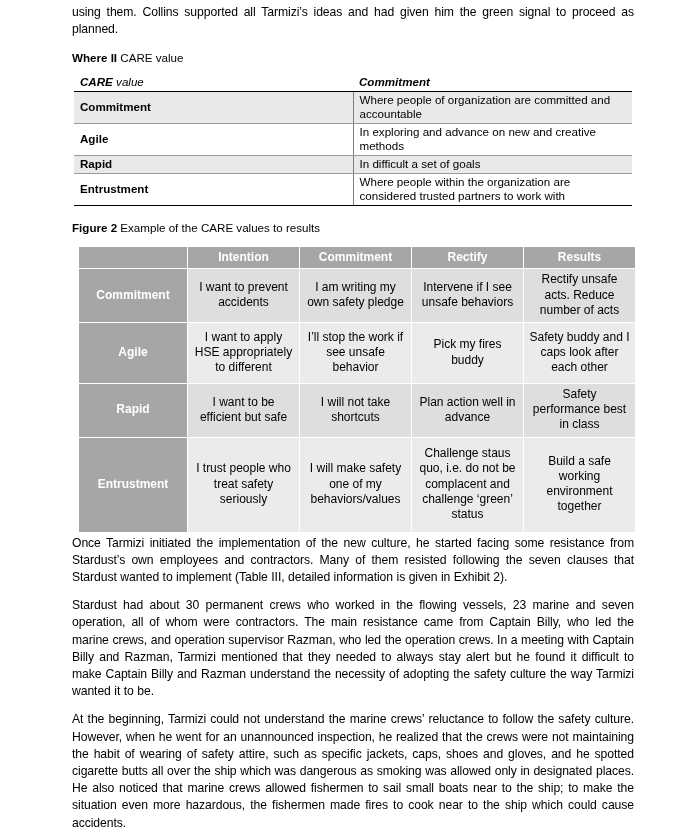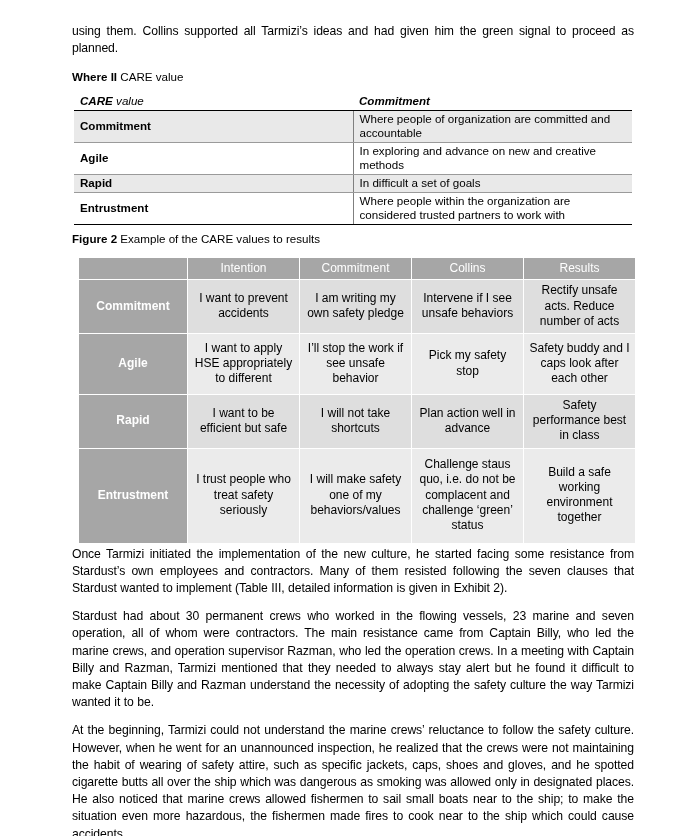"using them. Collins supported all" p.first-para { margin-top: 23px -> 4px }
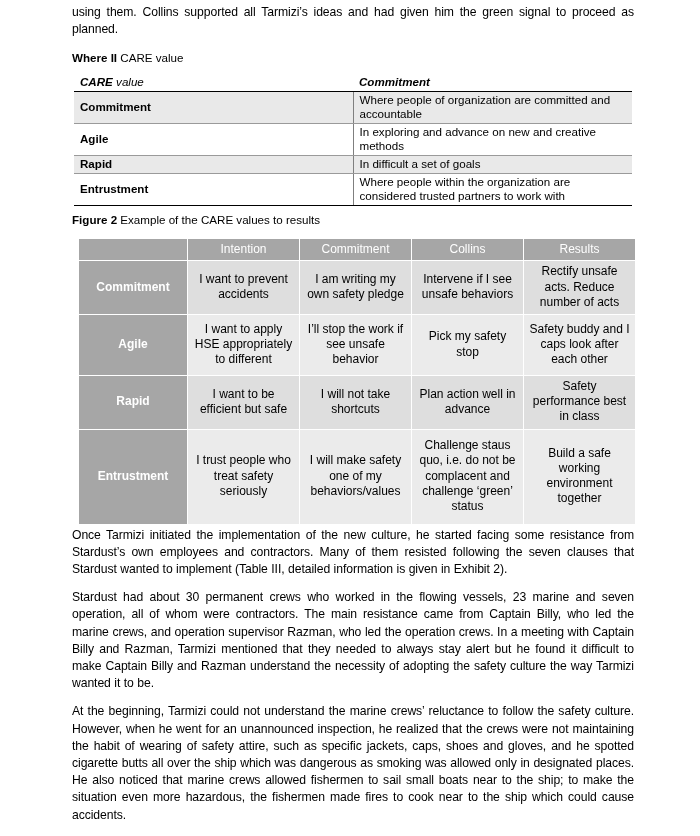"Figure 2 Example of the" .cap-figure2 { margin-top: 6px -> 14px }
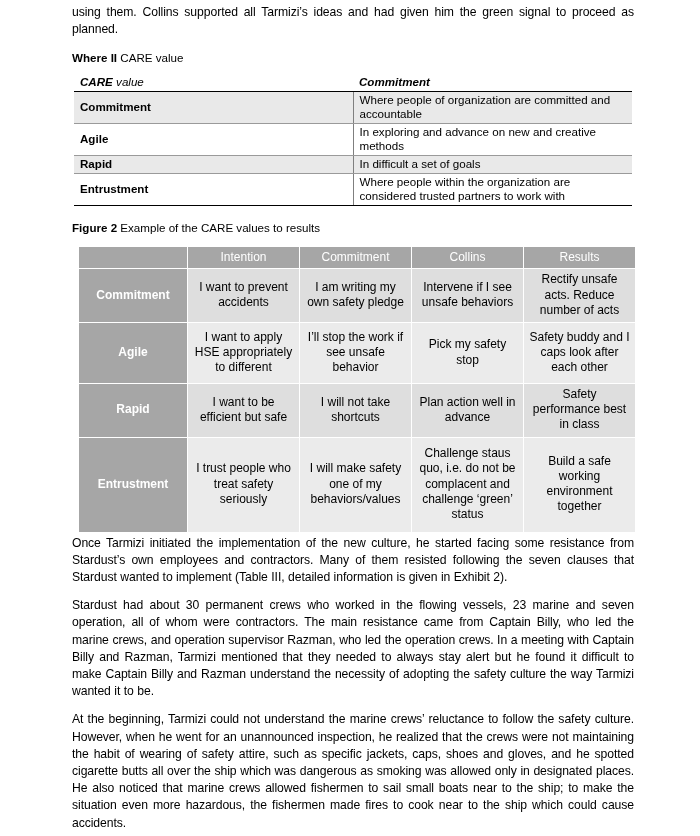"Intention" table.matrix th.colhead { font-weight: normal -> bold }
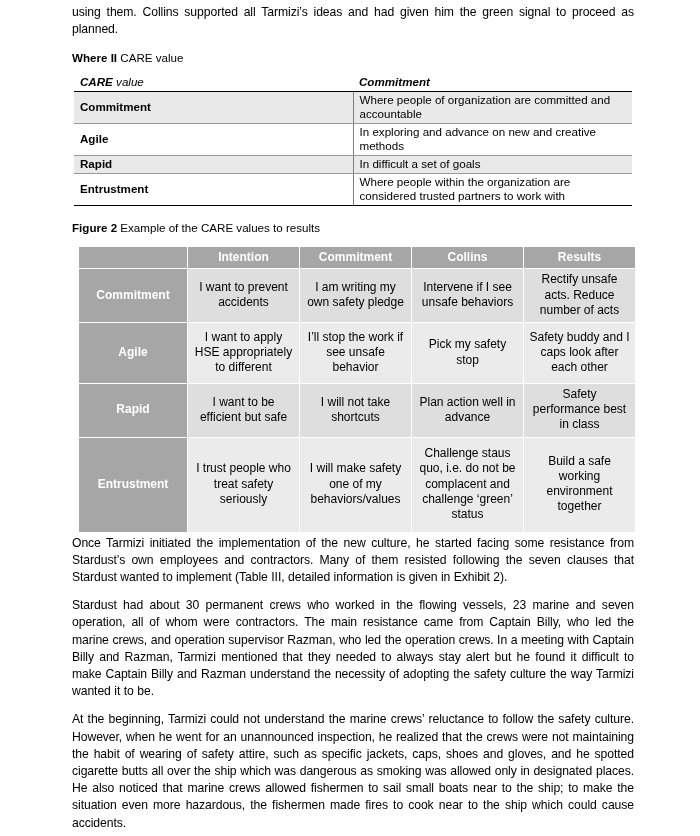"Collins" th.colhead { text: Collins -> Rectify }
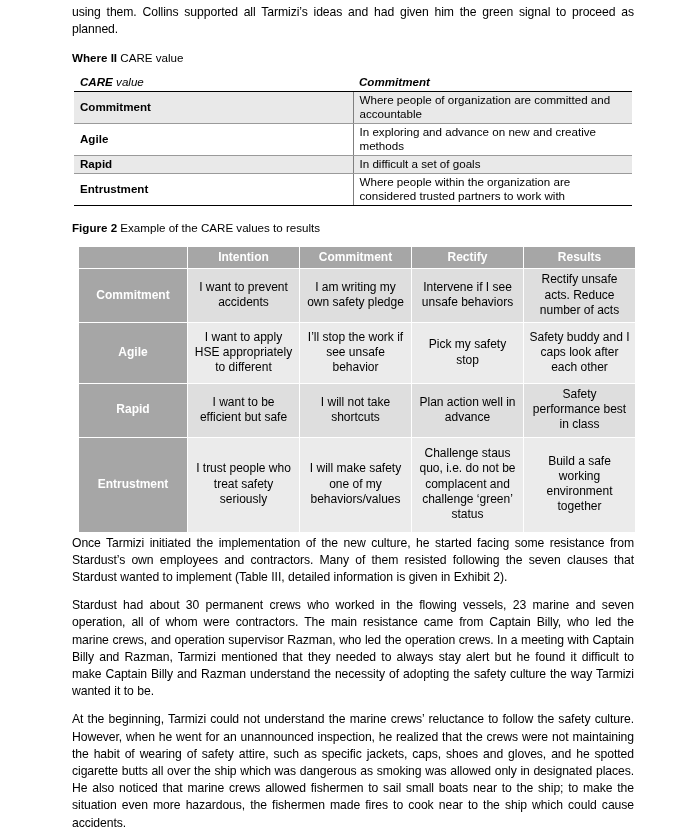"Pick my safety stop" td.cell { text: safety stop -> fires buddy }
